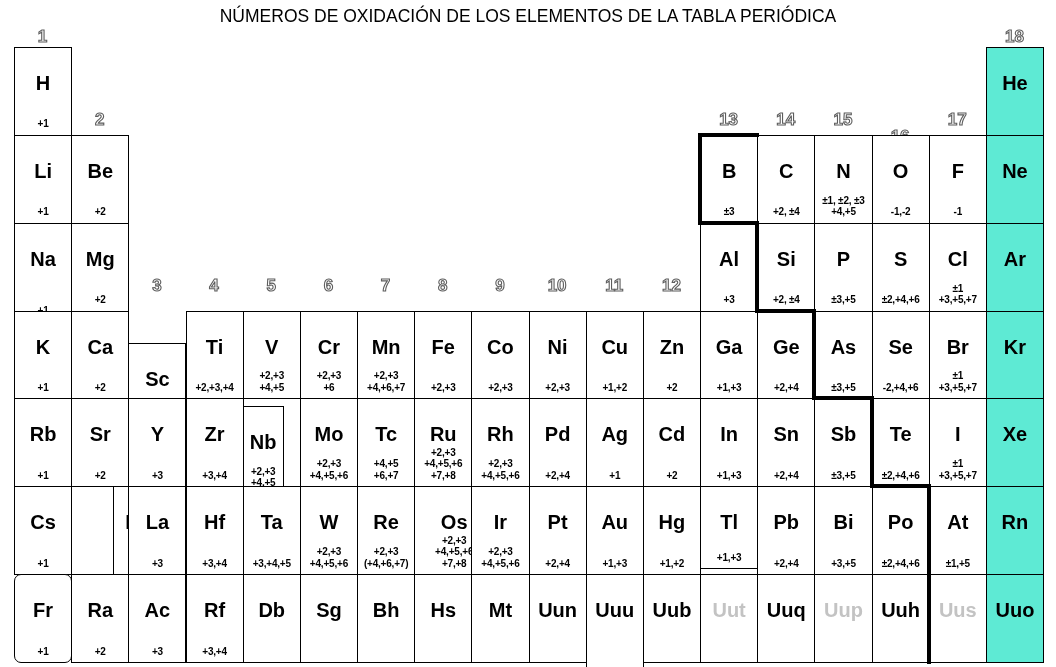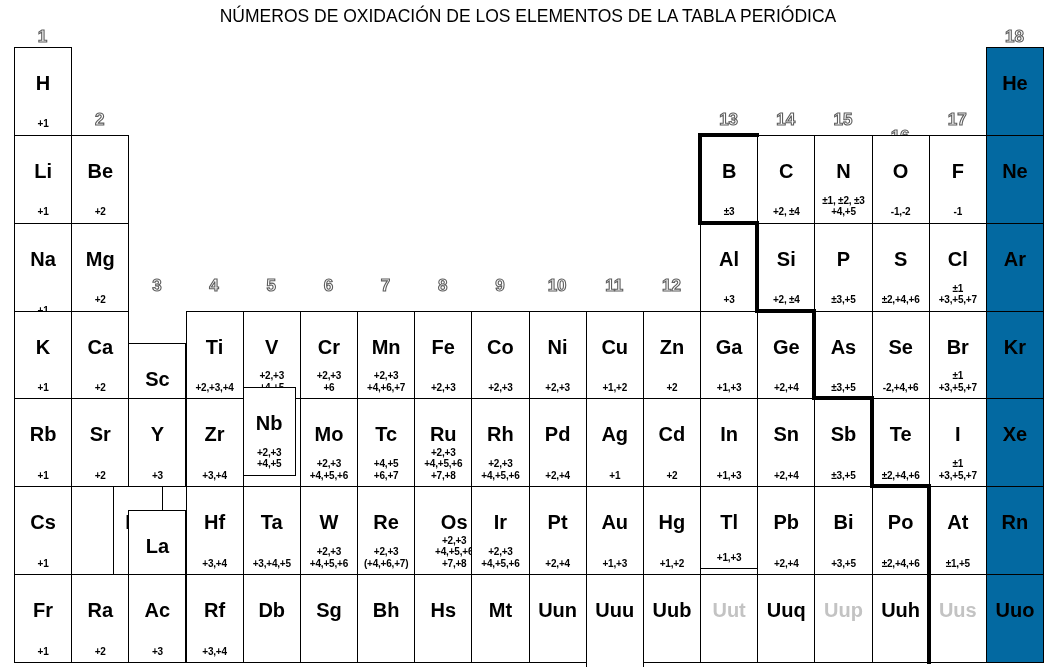"He" .cell.noble { background: #0369a1 -> #5eead4 }
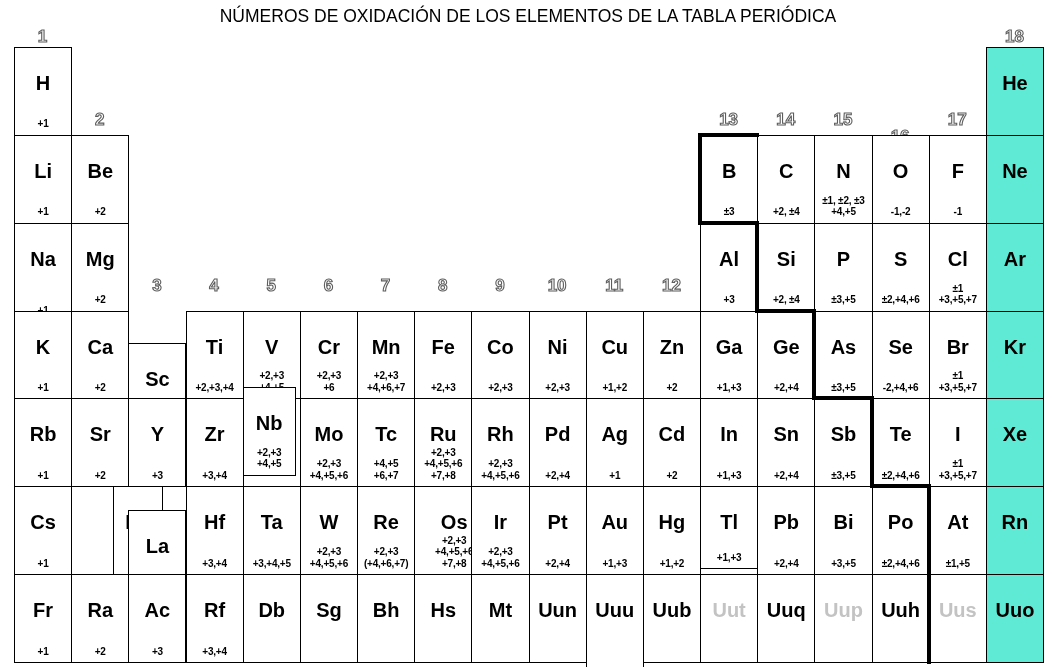"Nb" div.cell { top: 387px -> 406px; width: 53px -> 41px }
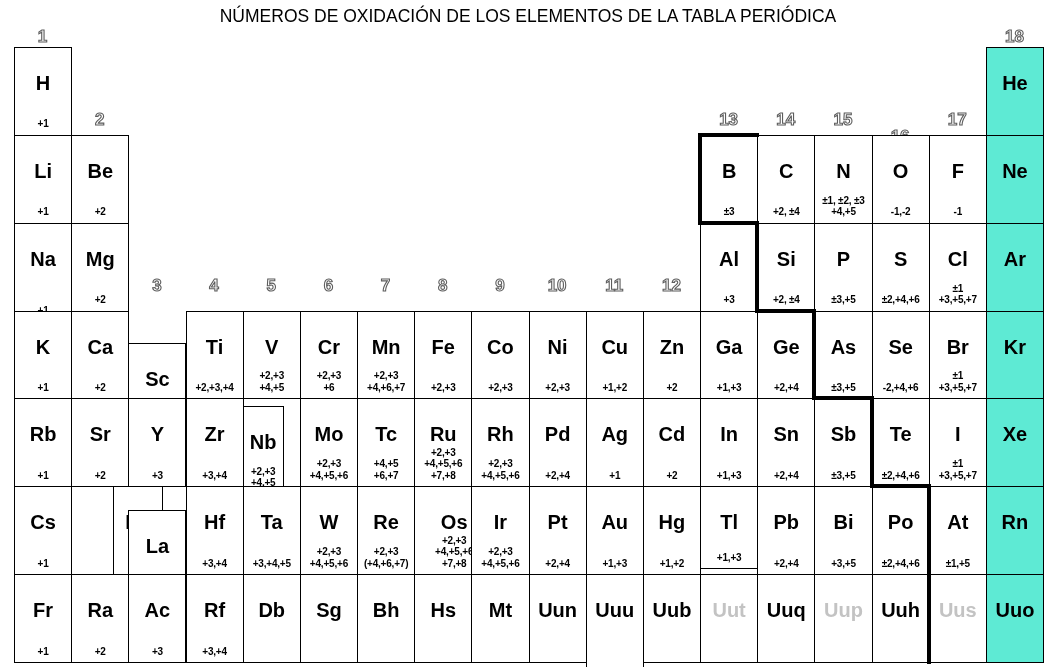"La" div.cell { margin-top: 24px -> none }
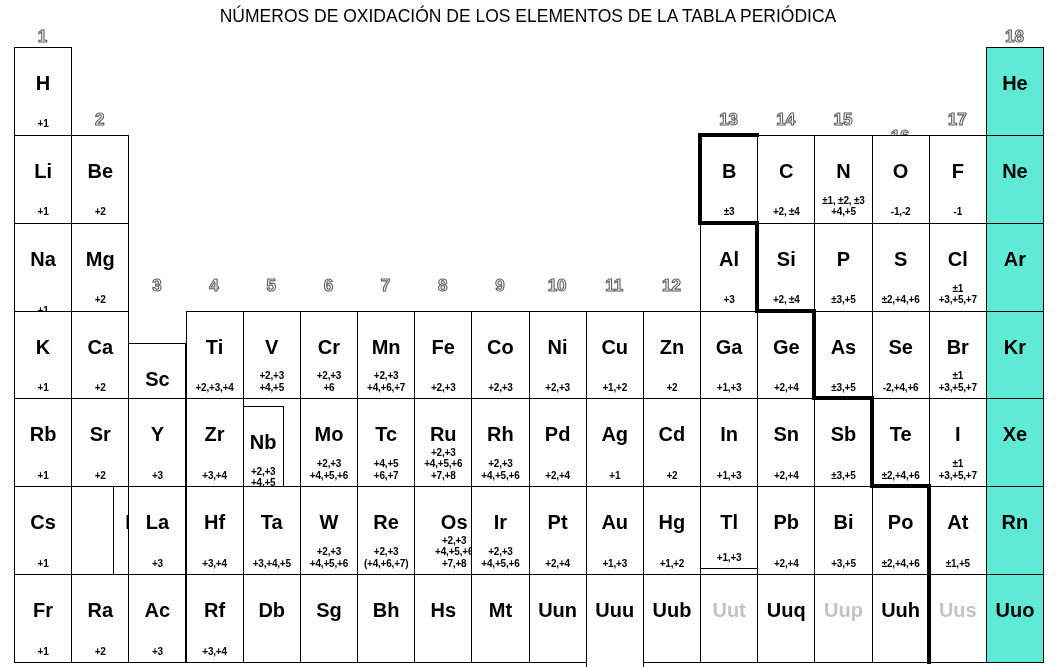"Fr" div.cell { border-radius: none -> 7px }
